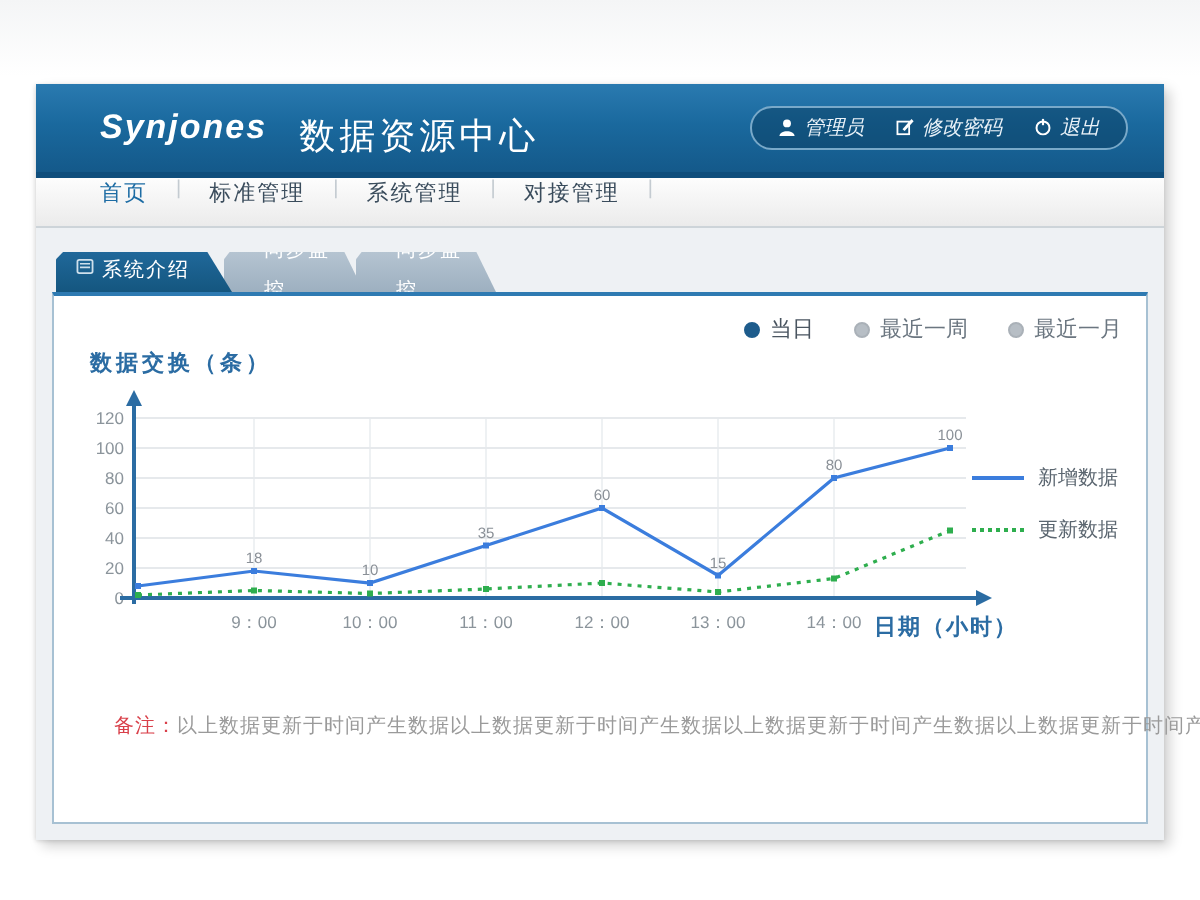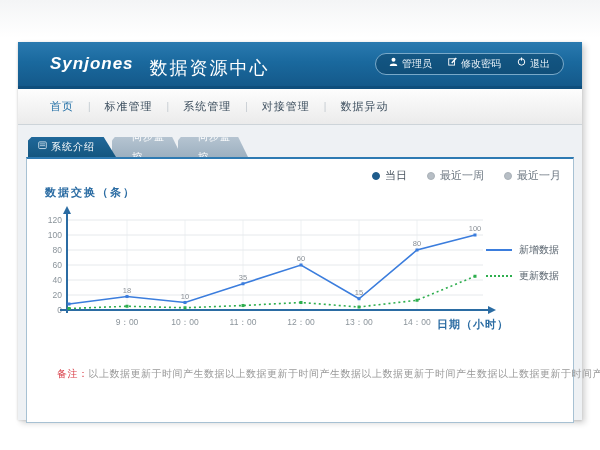"管理员" .user-item { align-items: flex-start -> flex-end; font-style: none -> italic }
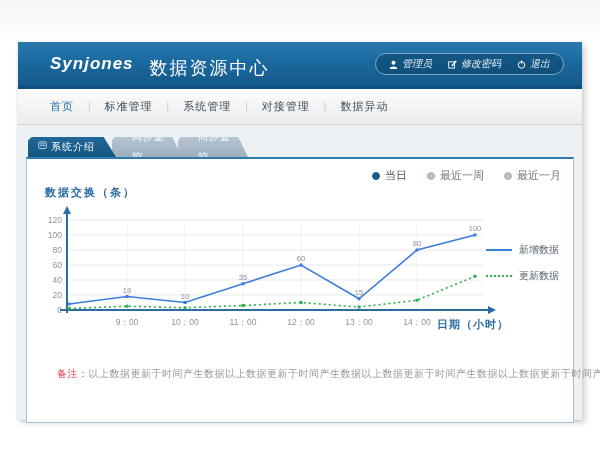"首页" .nav { align-items: center -> flex-start; height: 36px -> 25px }
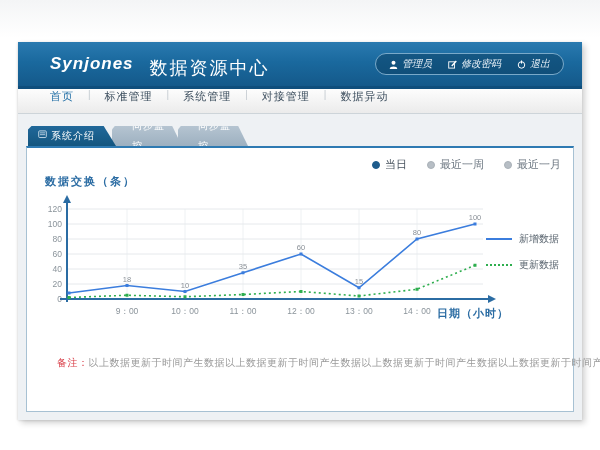"数据异动" div.nav-item { html: <div>数据异动</div> -> none }
